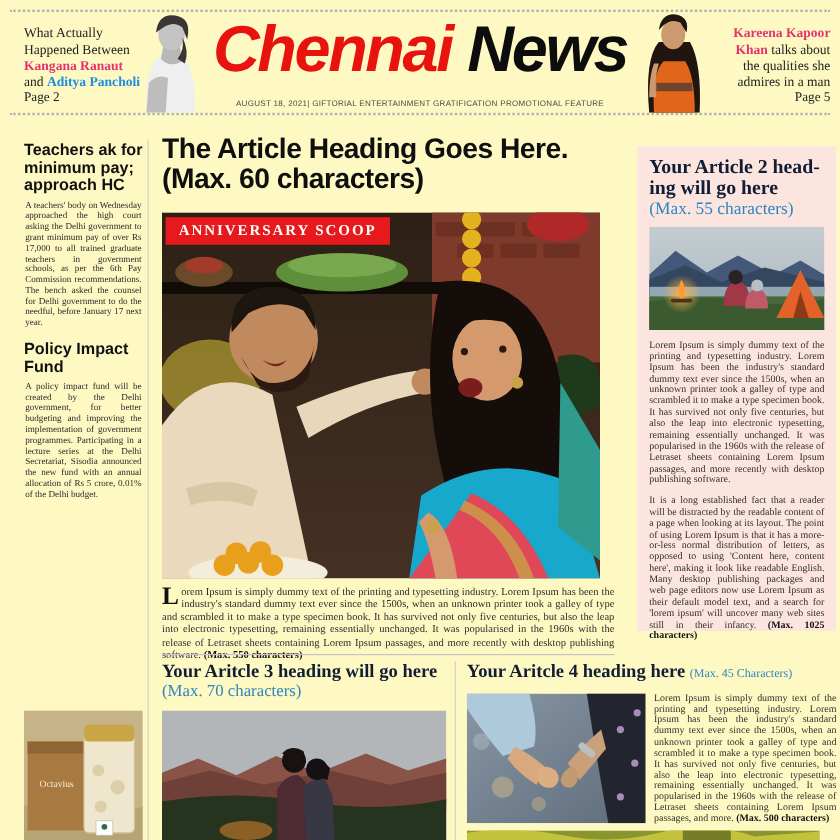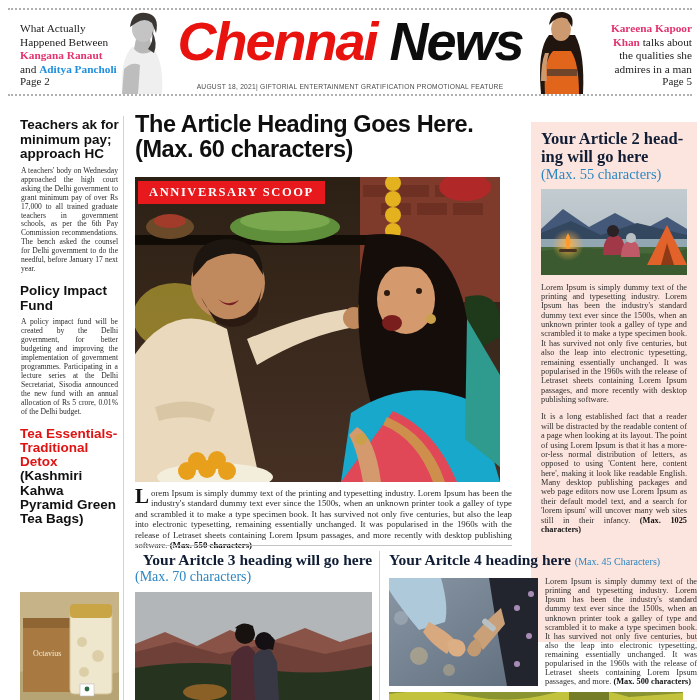"What Actually Happened Between Kangana" .page { background: #ffffff -> #fef9c3 }
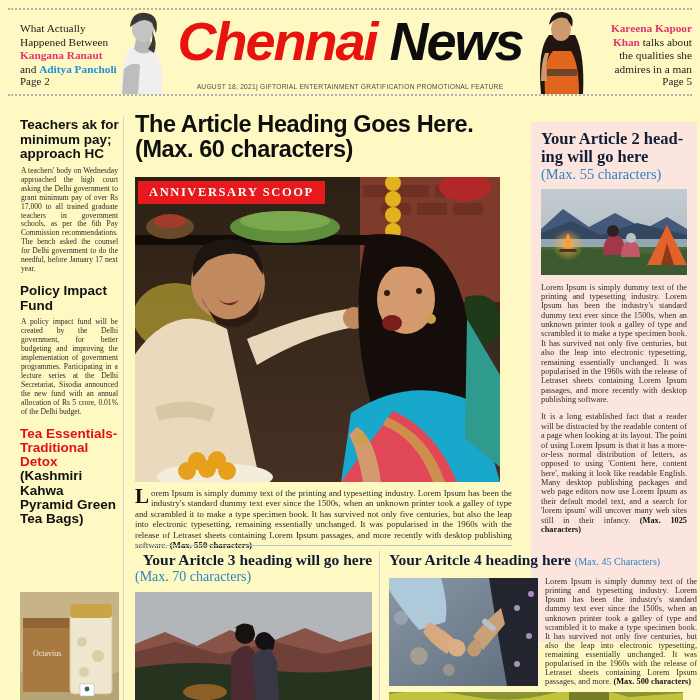"Your Article 2 head-" .pinkbox { height: 520px -> 404px }
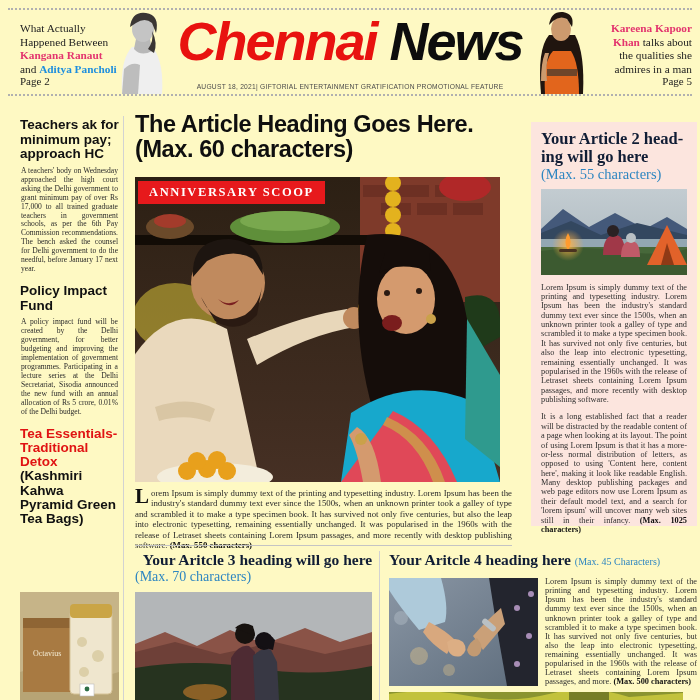"Tea Essentials-Traditional Detox" p.lc-h3 { html: <p><span>Tea Essentials-Traditional Detox </span><span>(Kashmiri Kahwa Pyramid Green Tea Bags)</span></p> -> none }
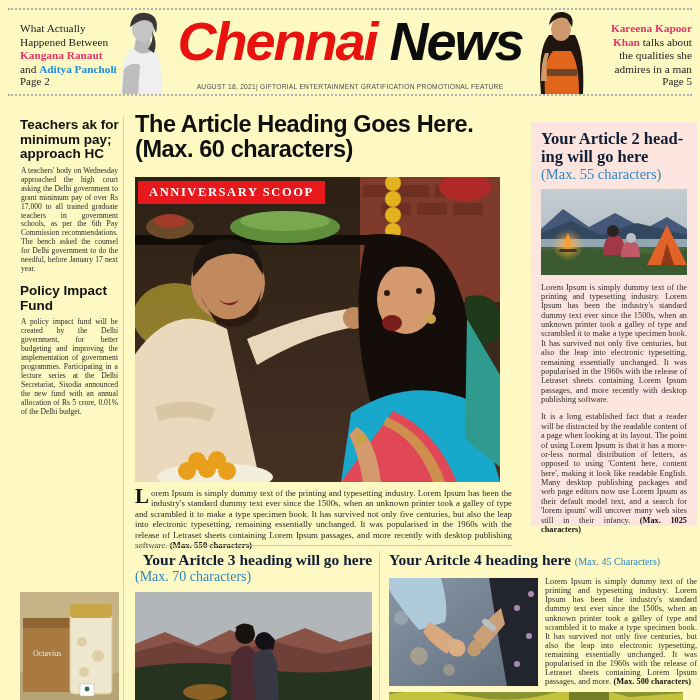"Your Aritcle 3 heading will" .a3h { text-align: center -> none }
